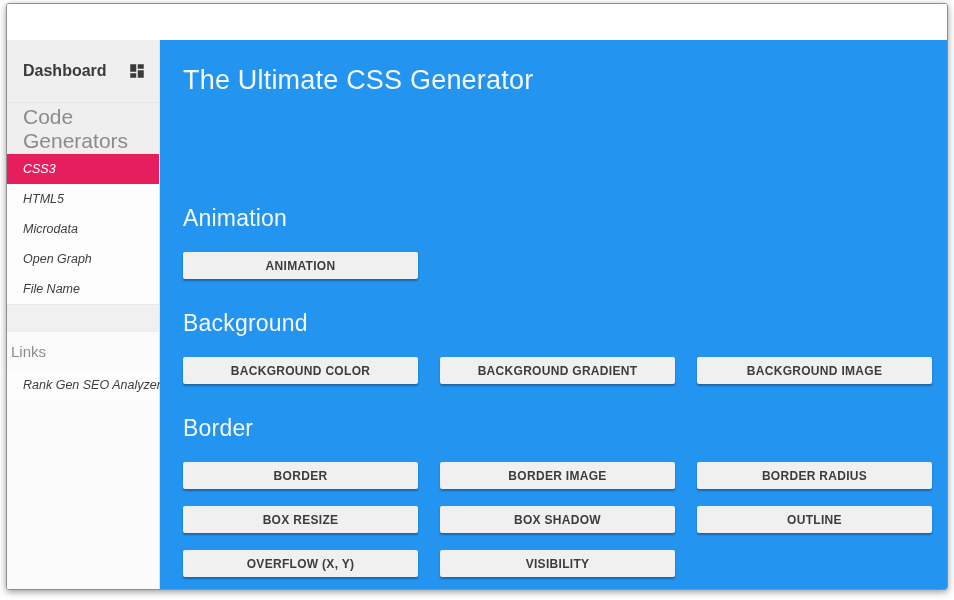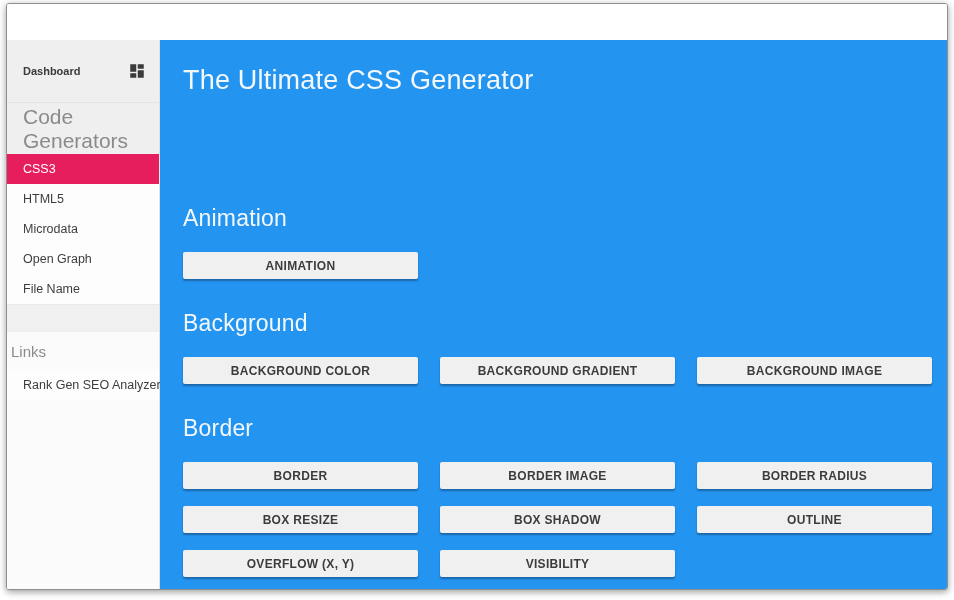"Dashboard" .dash-row .lbl { font-size: 11px -> 16px }
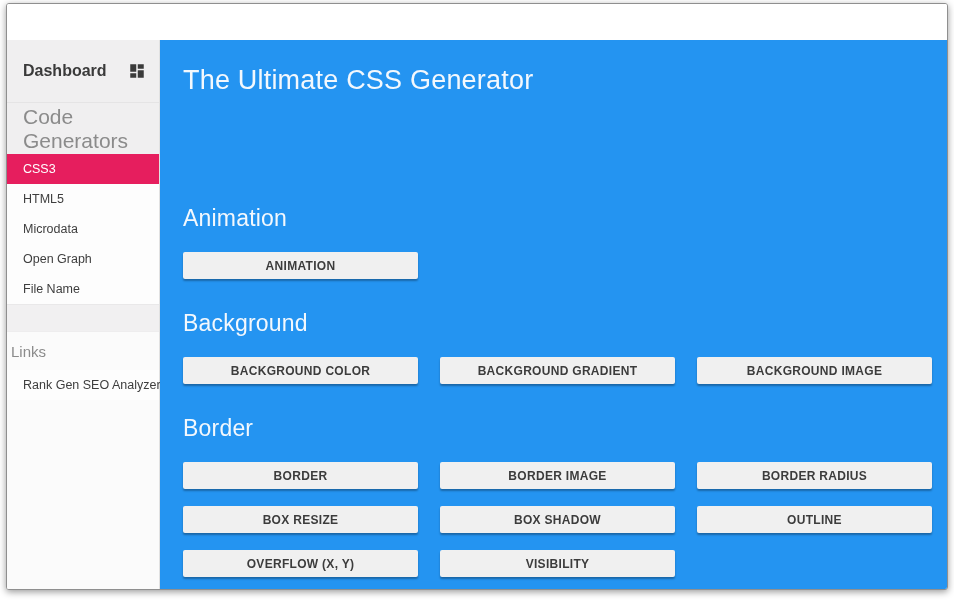"CSS3" .side-item { font-style: none -> italic }
